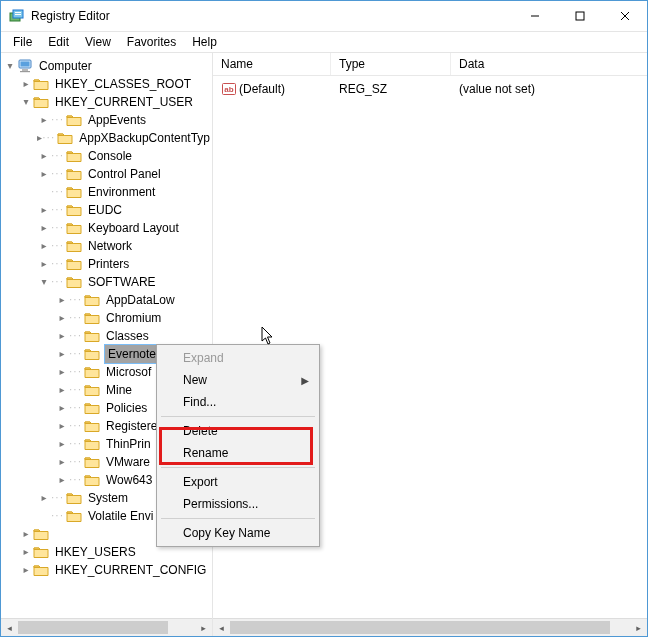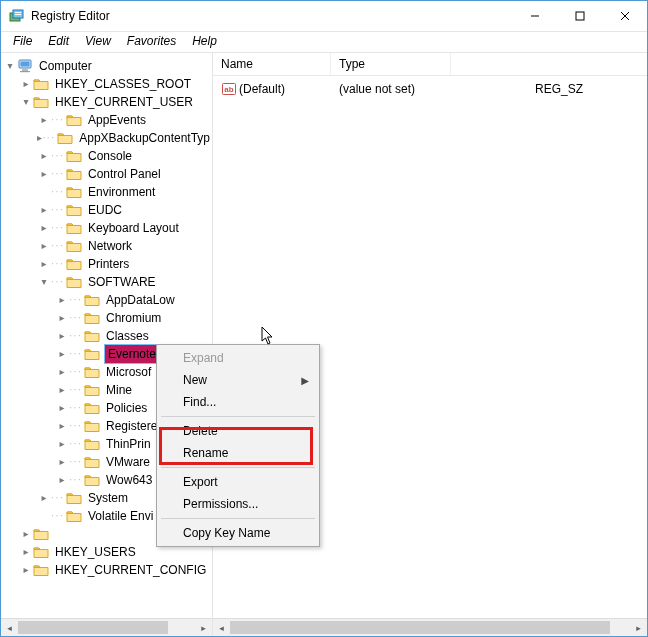"File" .menubar { align-items: none -> center; font-style: italic -> none }
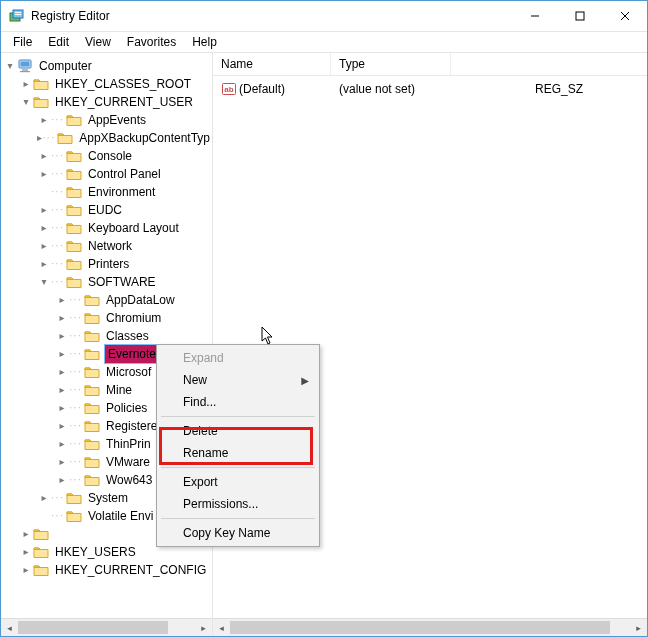"Data" div.col { html: none -> <div>Data</div> }
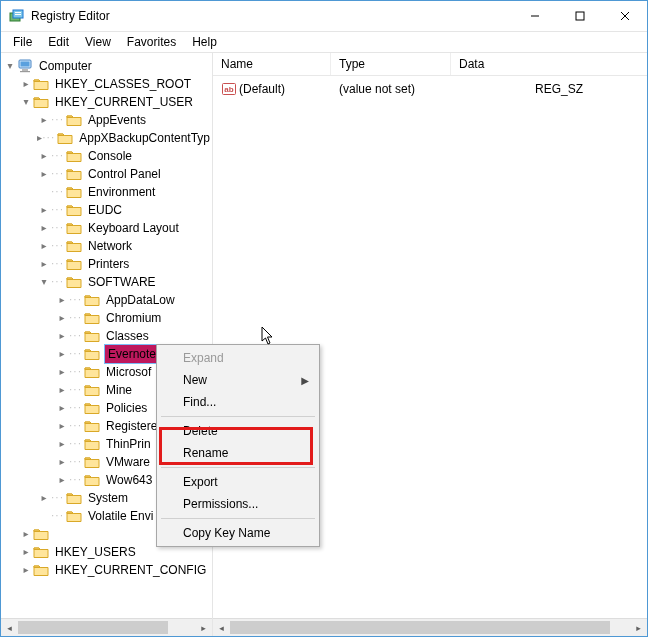"(value not set)" div.cell { order: before "REG_SZ" -> after "REG_SZ" }
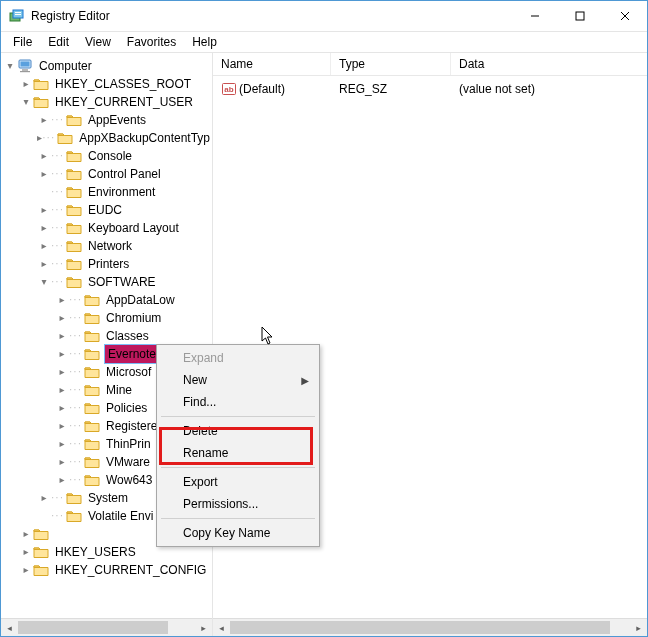"Evernote" .node.selected .label { background: #be185d -> #a3a3a3 }
